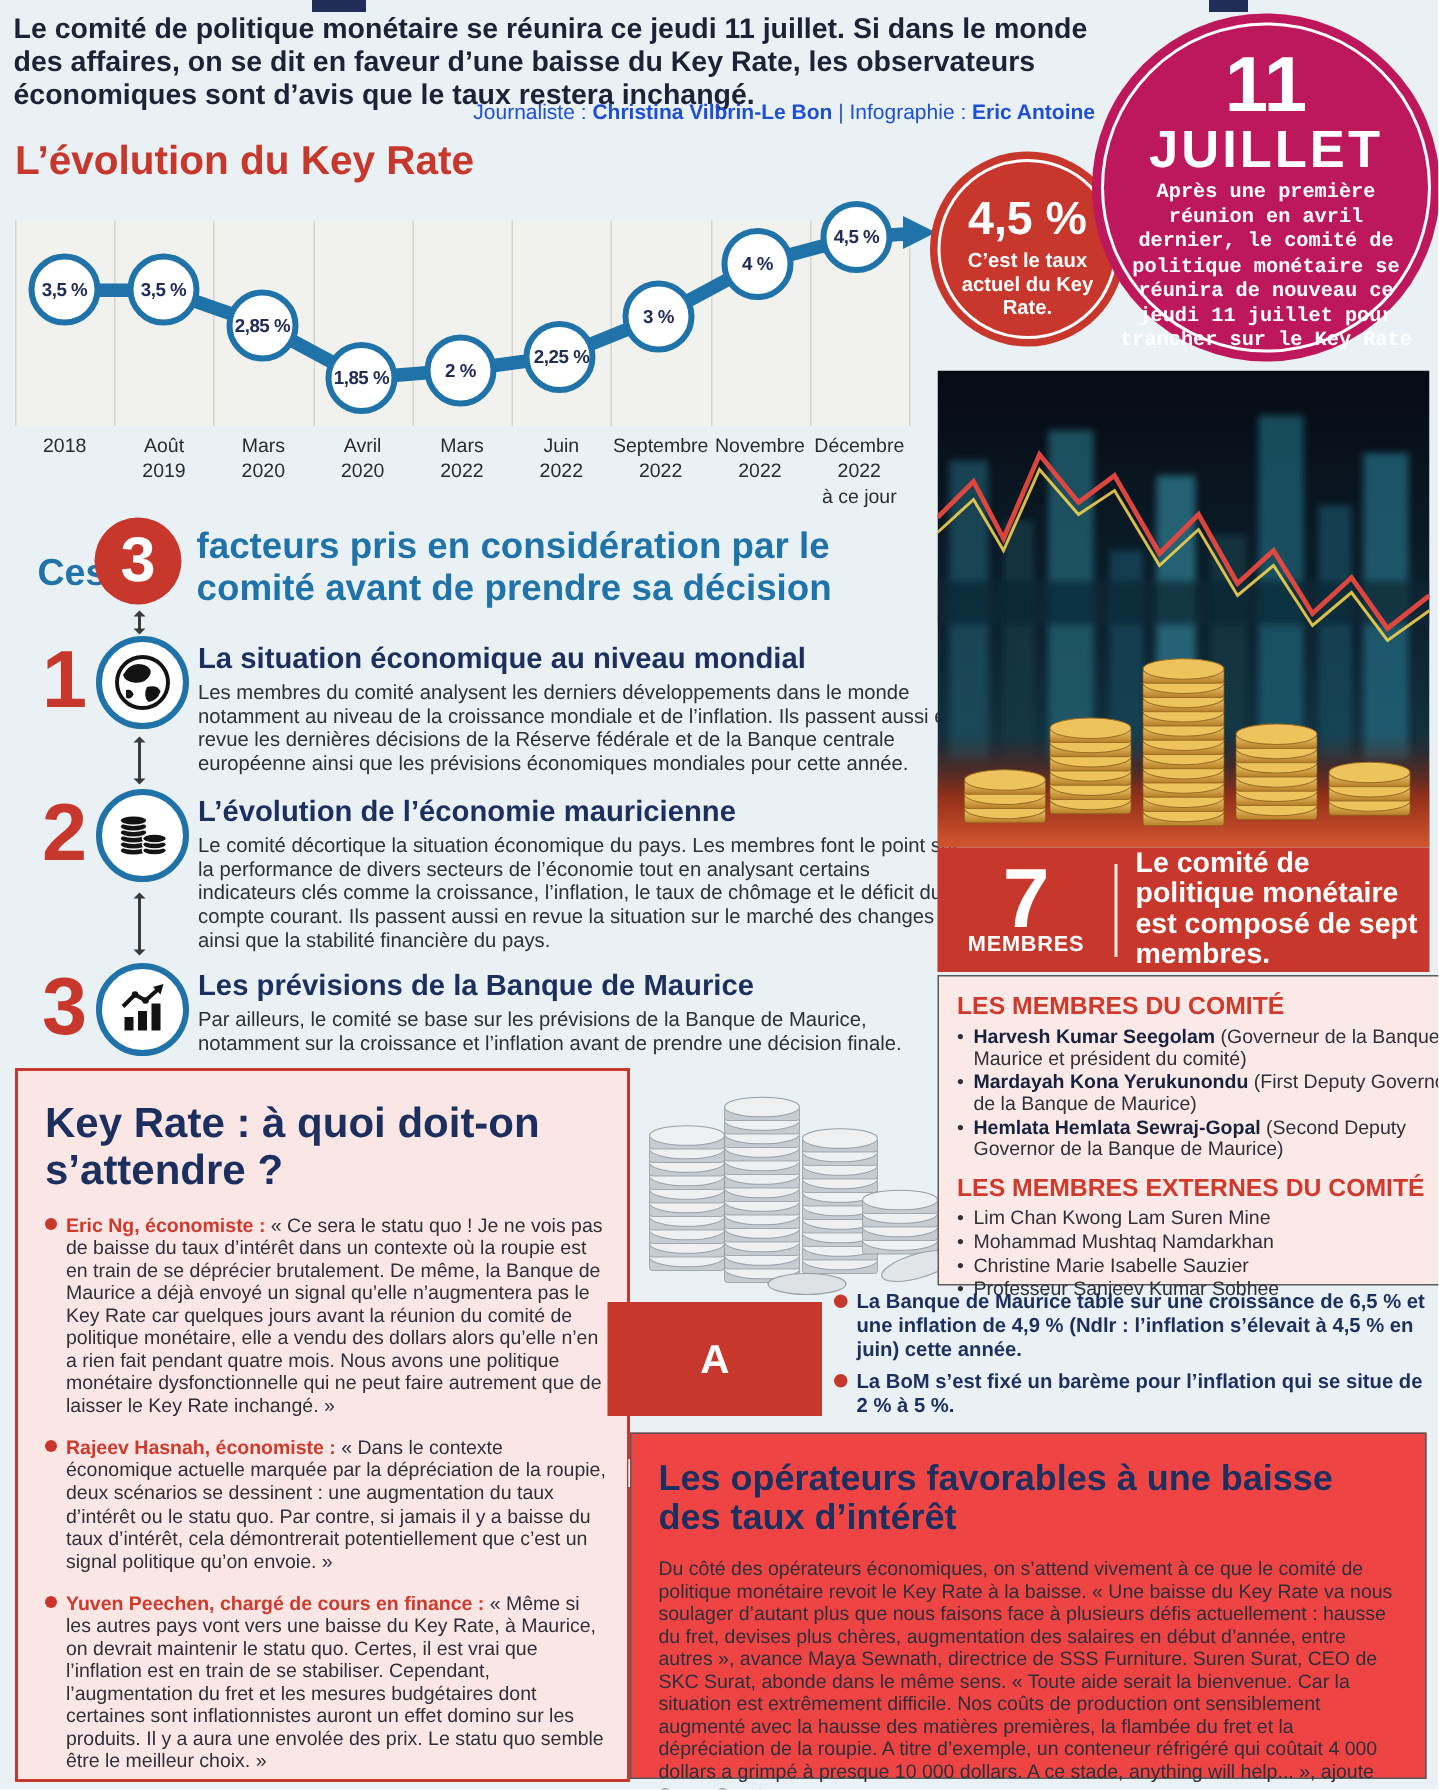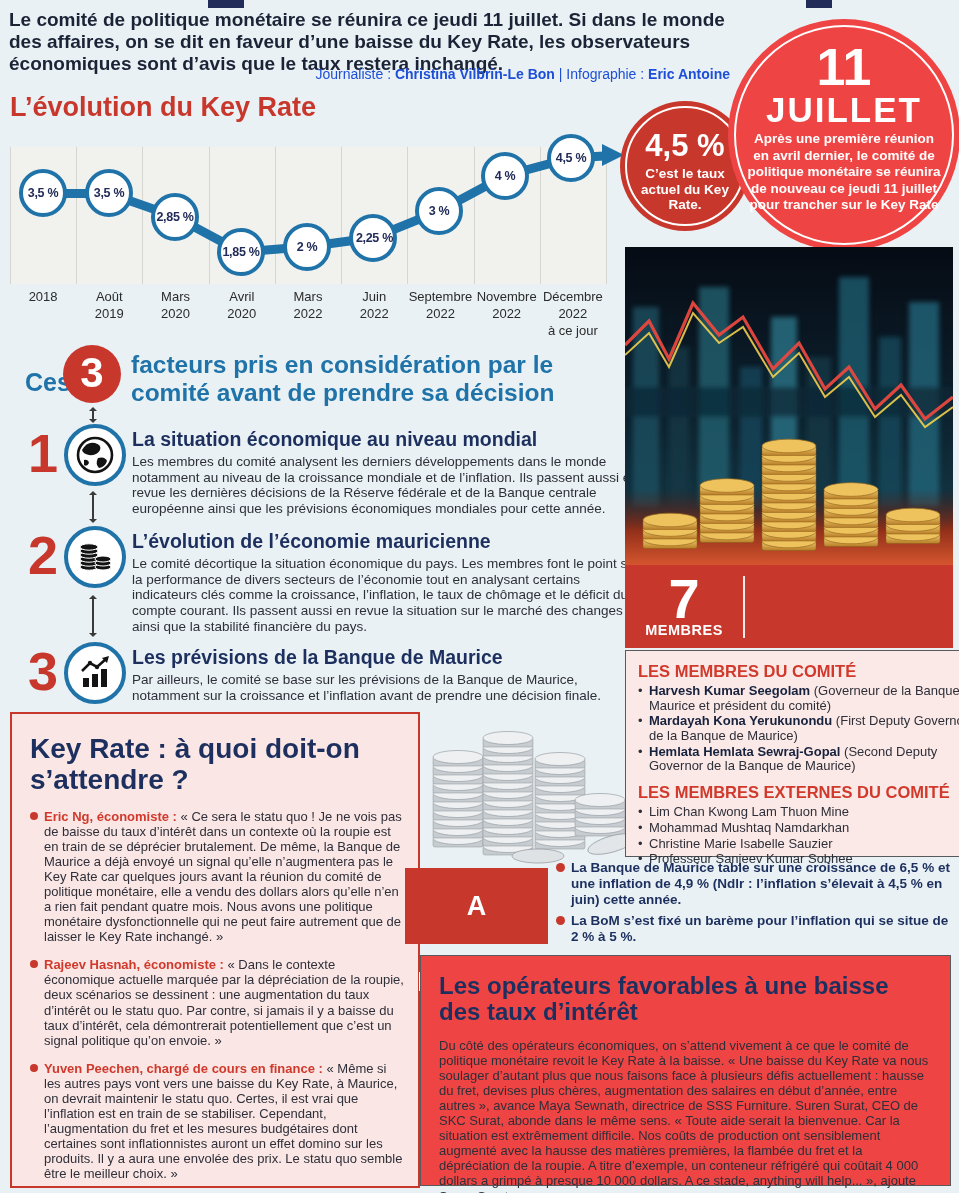"11" .july-circle { background: #ef4444 -> #be185d; top: 19px -> 9px }
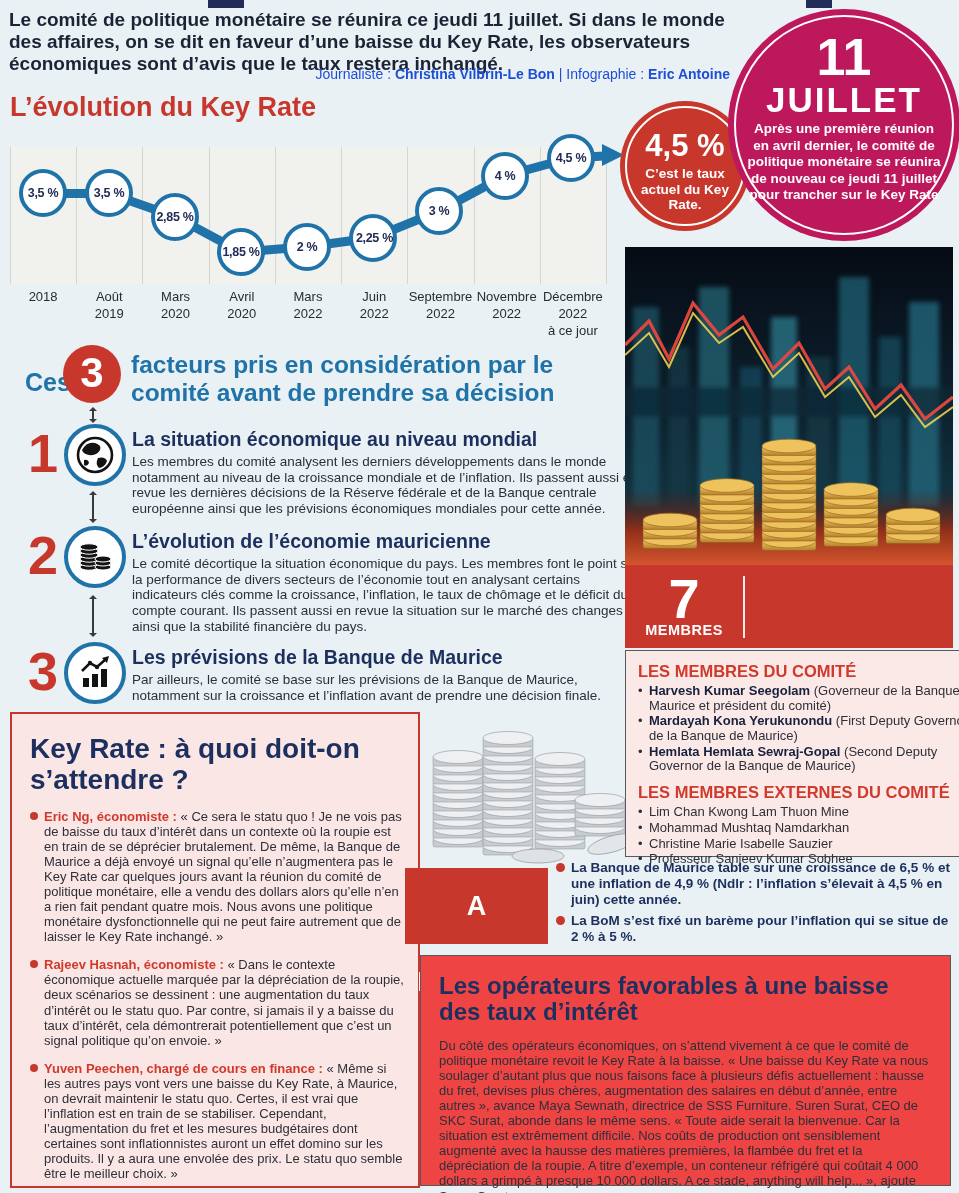"Après une première réunion en" .july-text { font-family: none -> Liberation Mono, monospace }
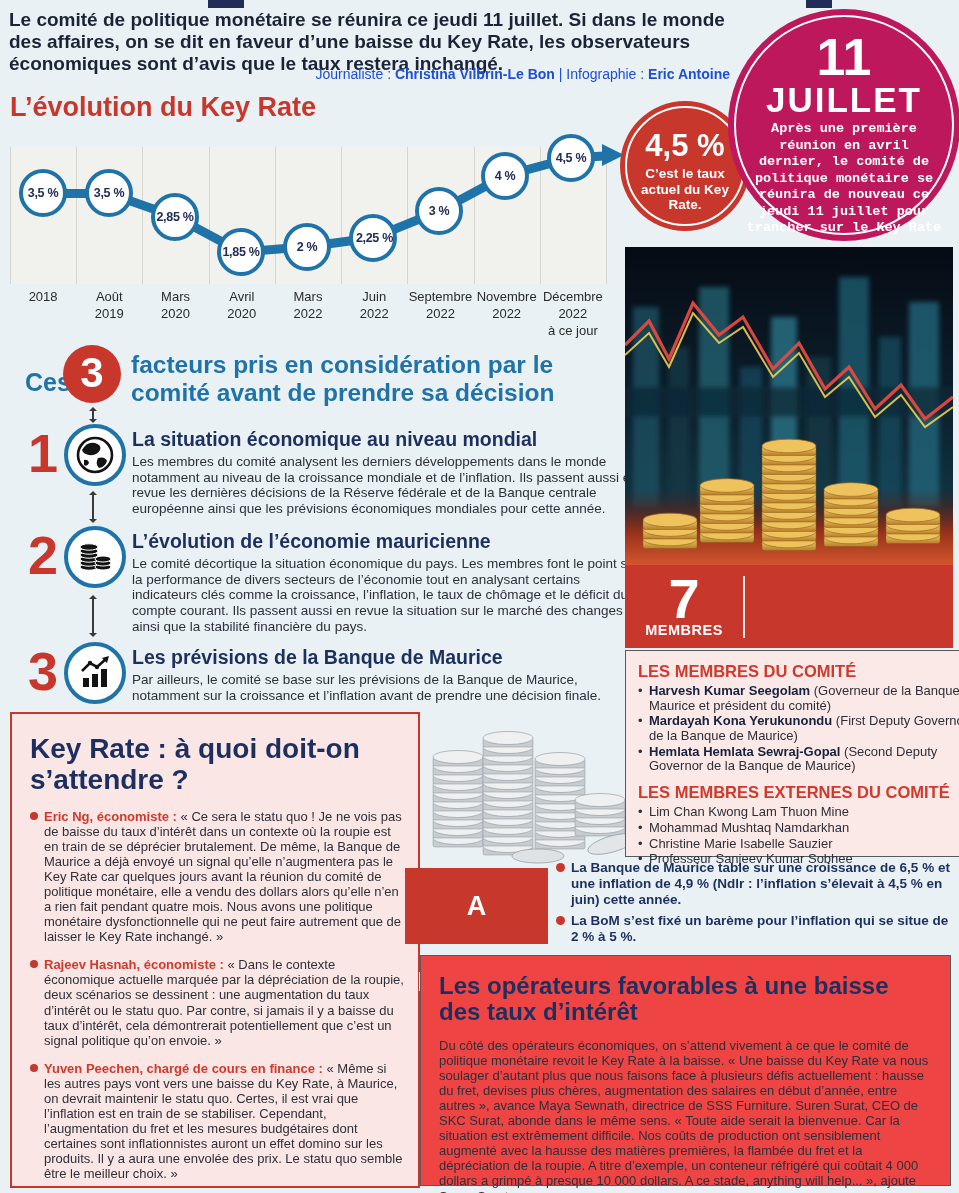"Le comité de politique monétaire est" div.banner-text { html: none -> <div>Le comité de politique monétaire est composé de sept membres.</div> }
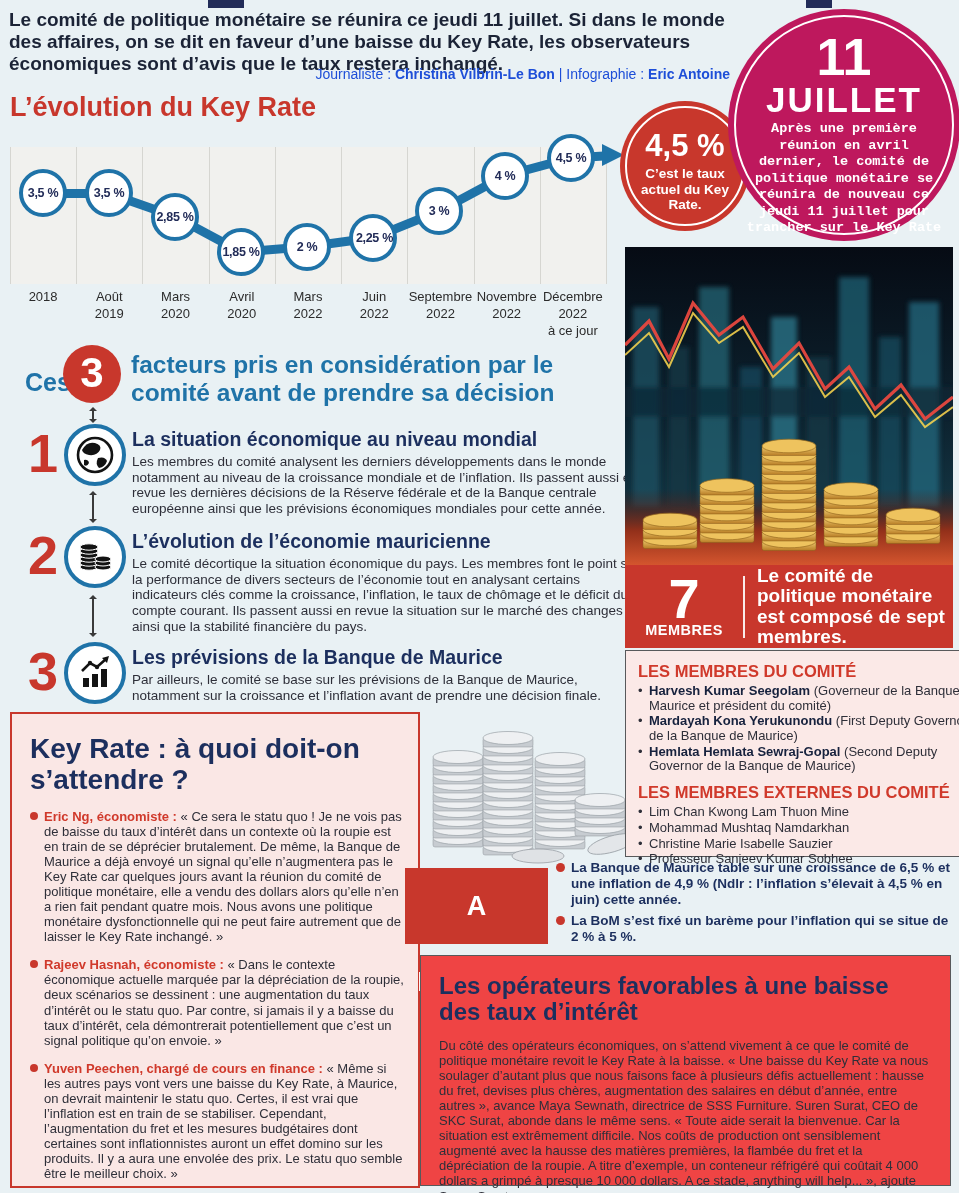"Lim Chan Kwong Lam Thuon" span { text: Thuon -> Suren }
